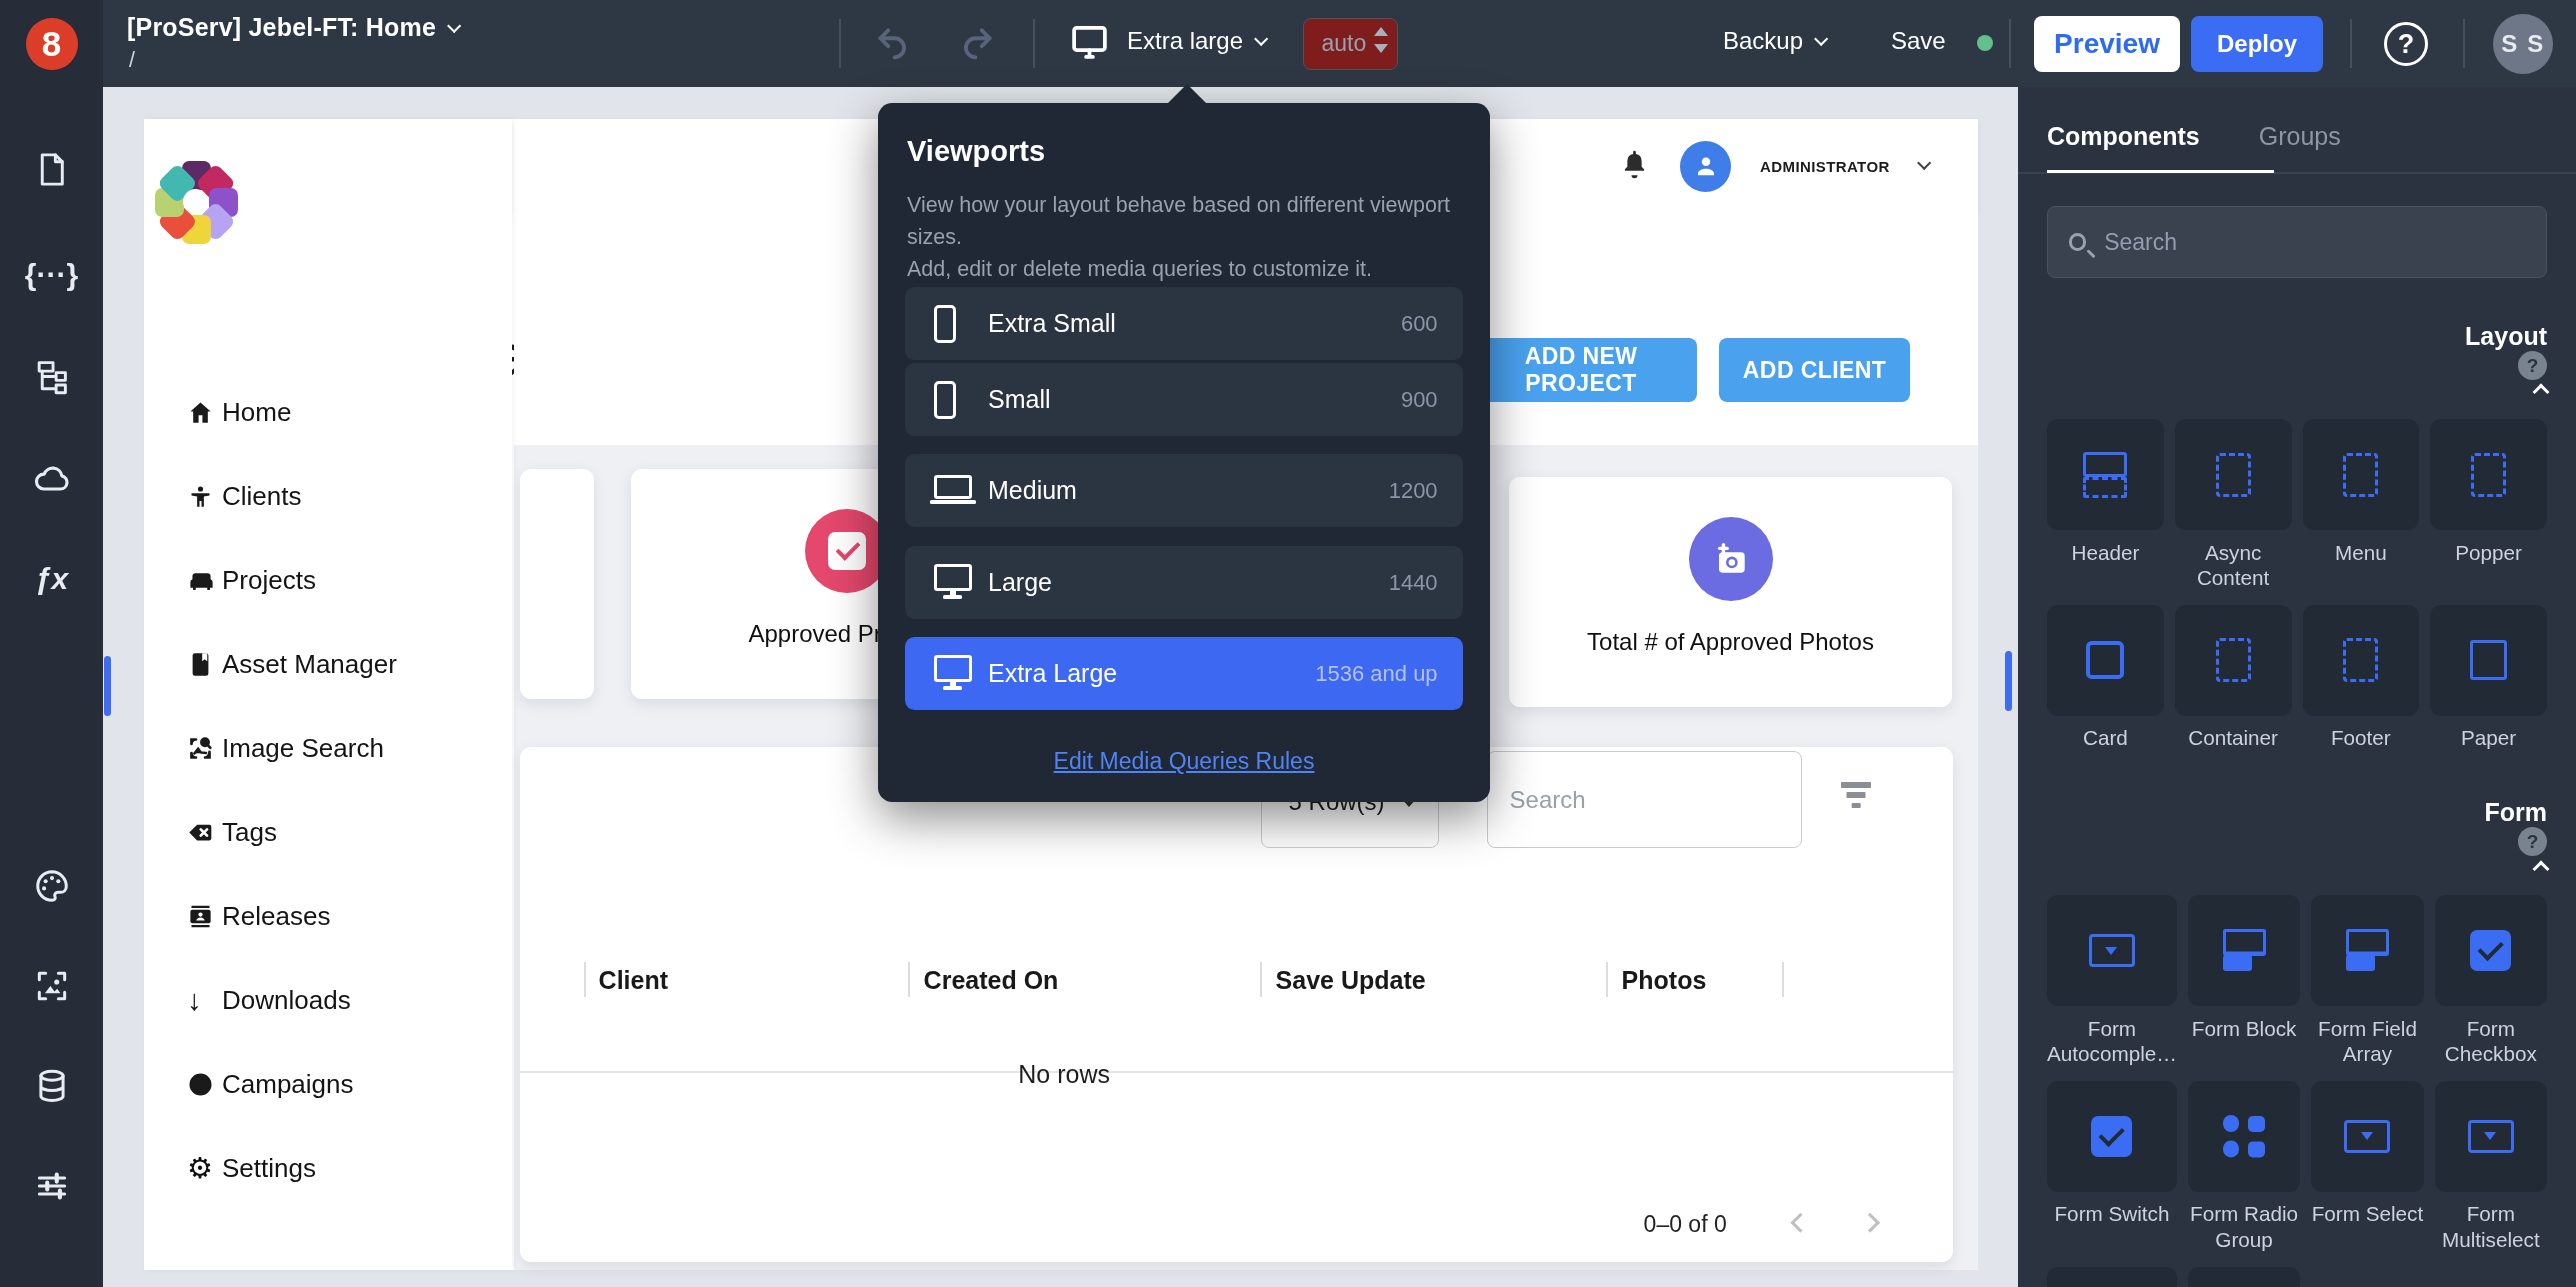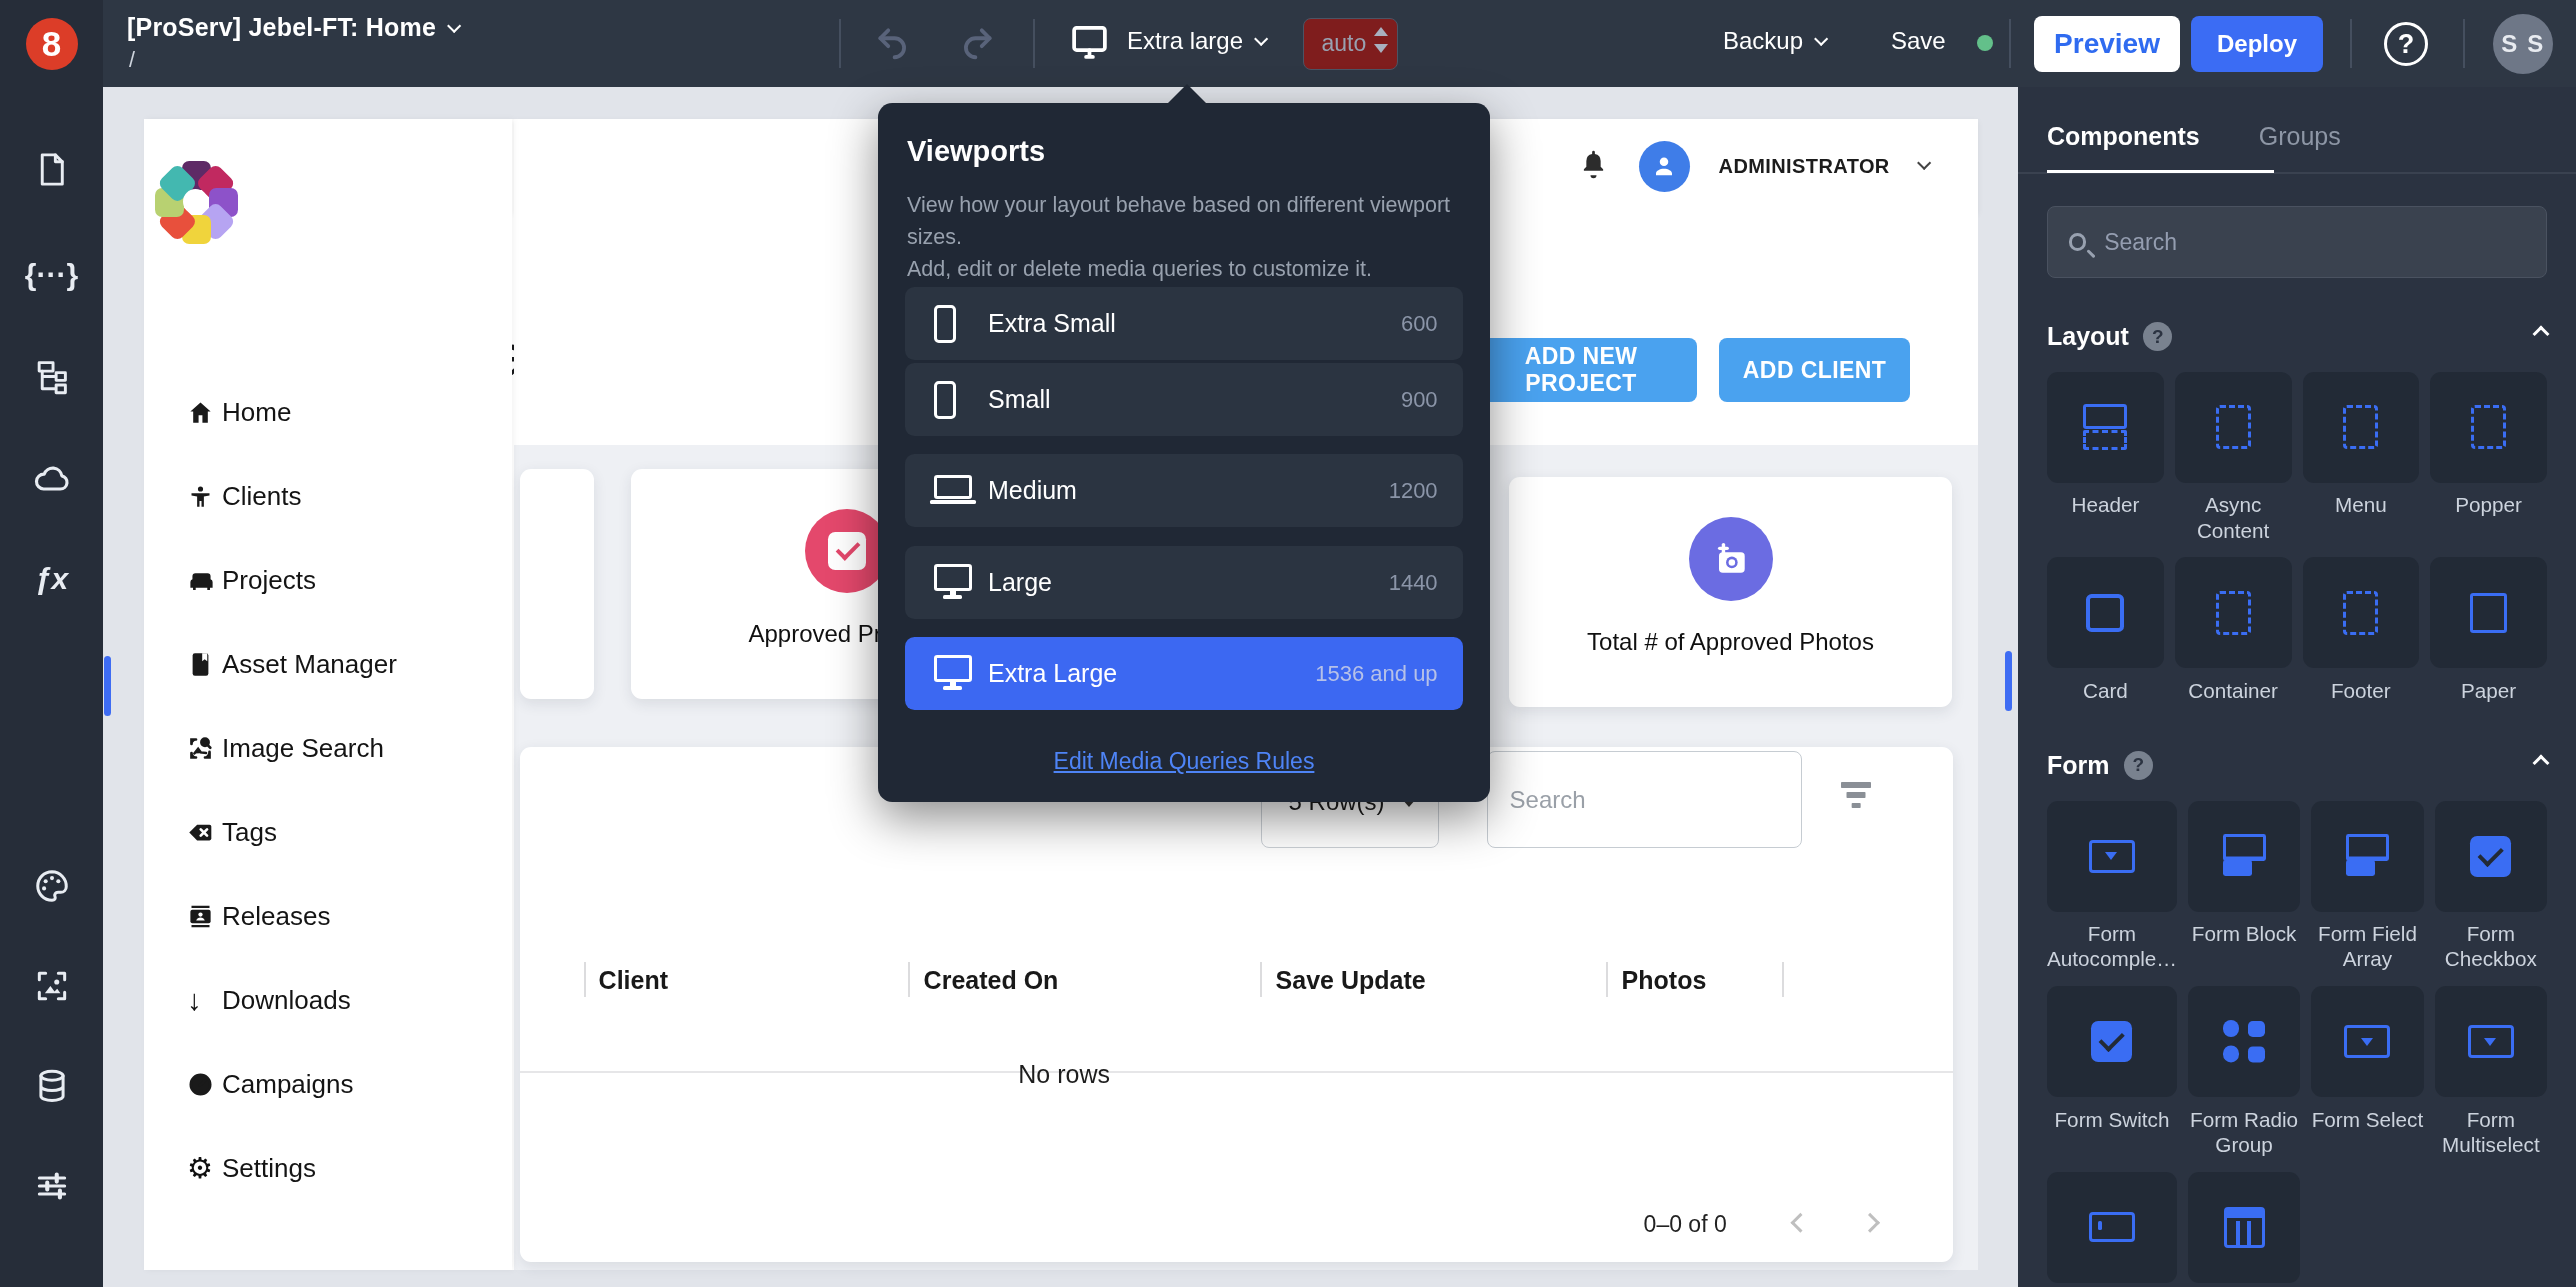"ADMINISTRATOR" .role-label { font-size: 20px -> 15px }
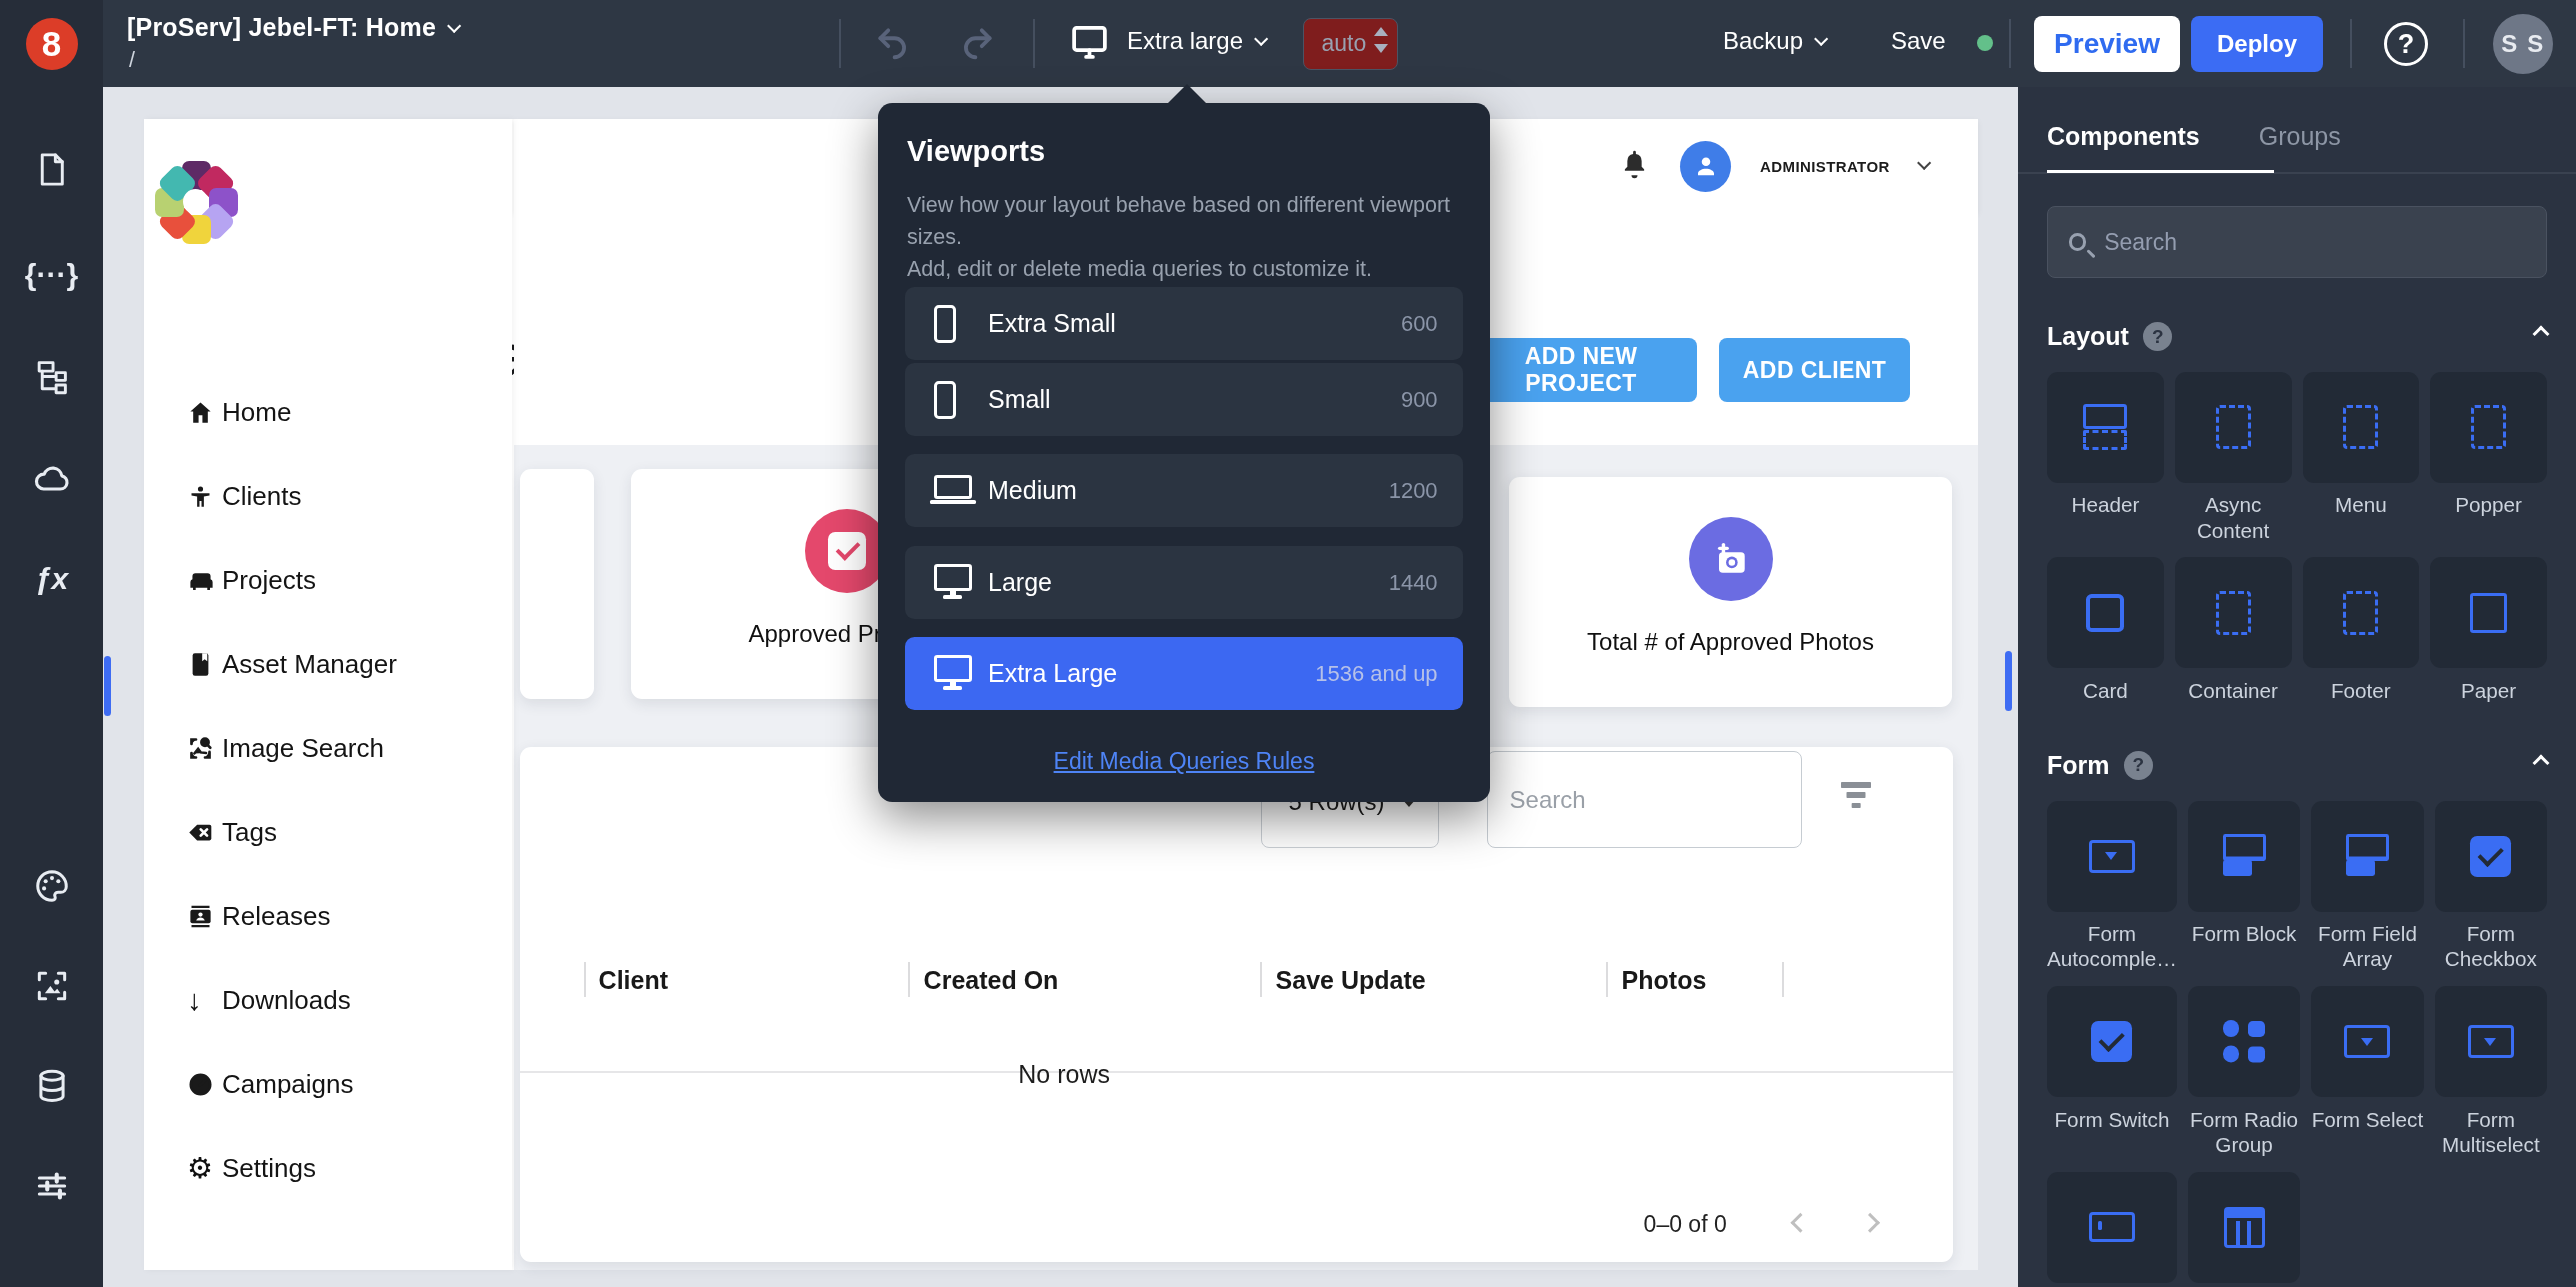"Layout" .sec-head { align-items: flex-start -> flex-end; flex-direction: none -> column }
